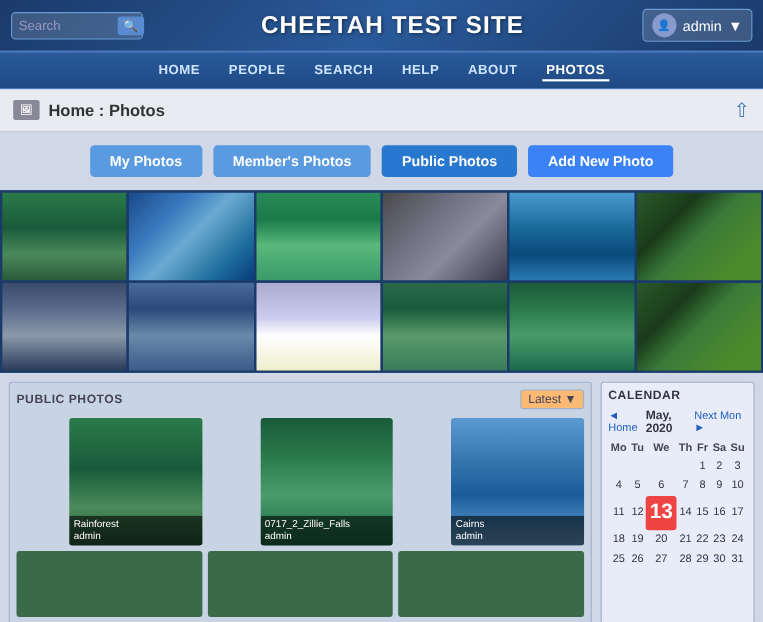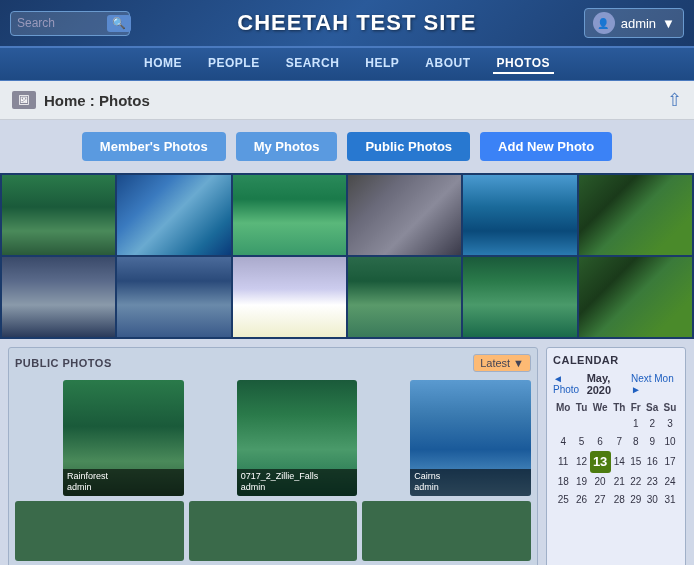"Member's Photos" button.tab-btn { order: before "My Photos" -> after "My Photos" }
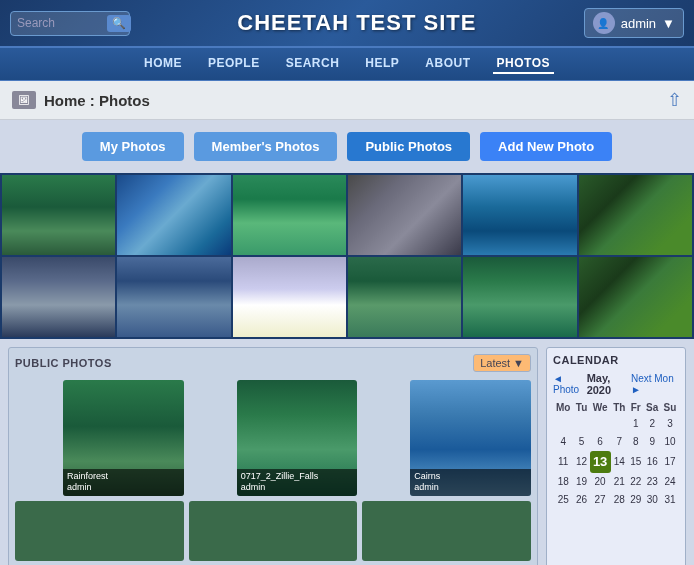"◄ Photo" span.cal-nav-btn { text: Photo -> Home }
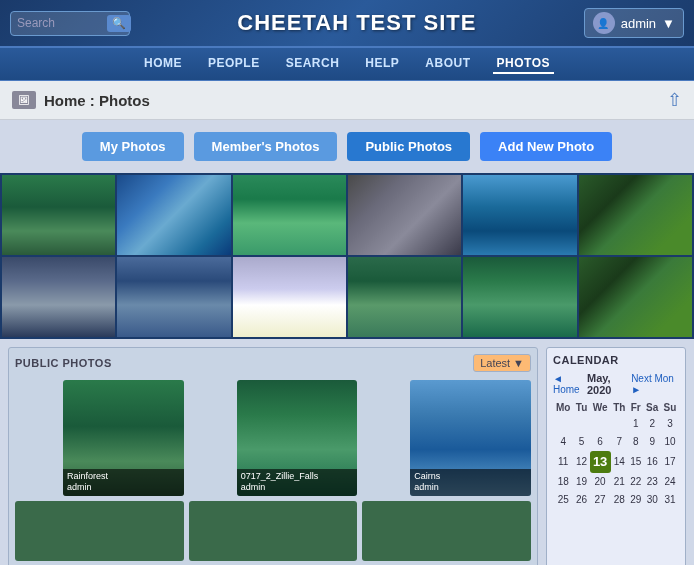"13" .cal-grid td.today { background: #4d7c0f -> #ef4444; font-size: 13px -> 19px }
